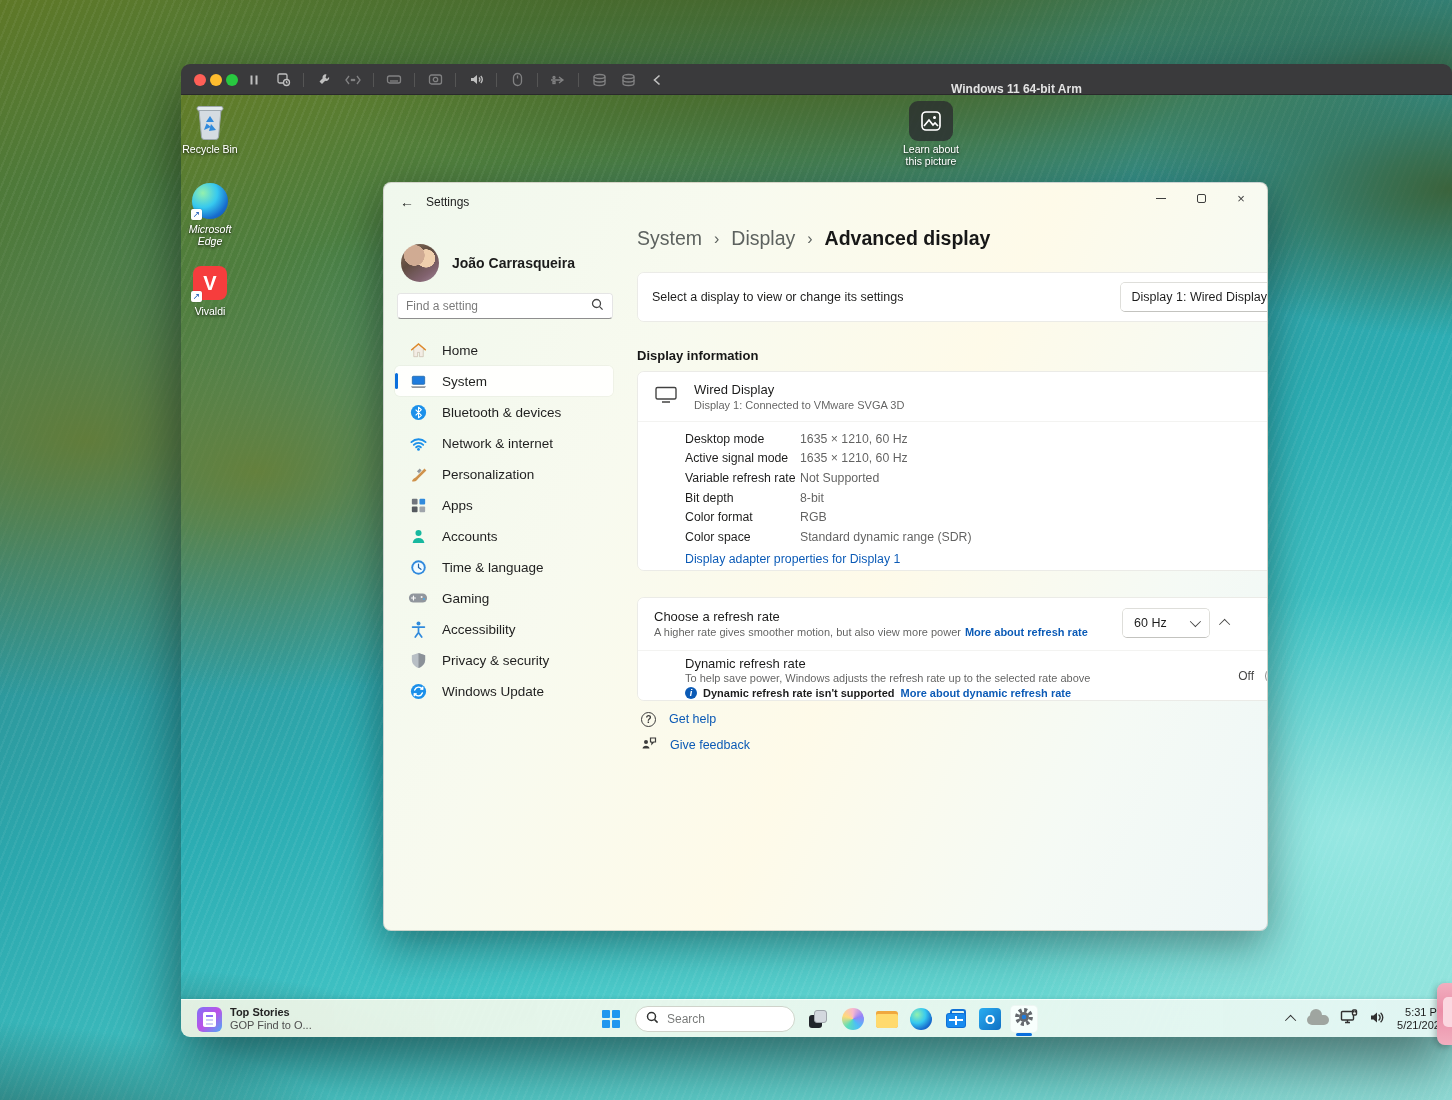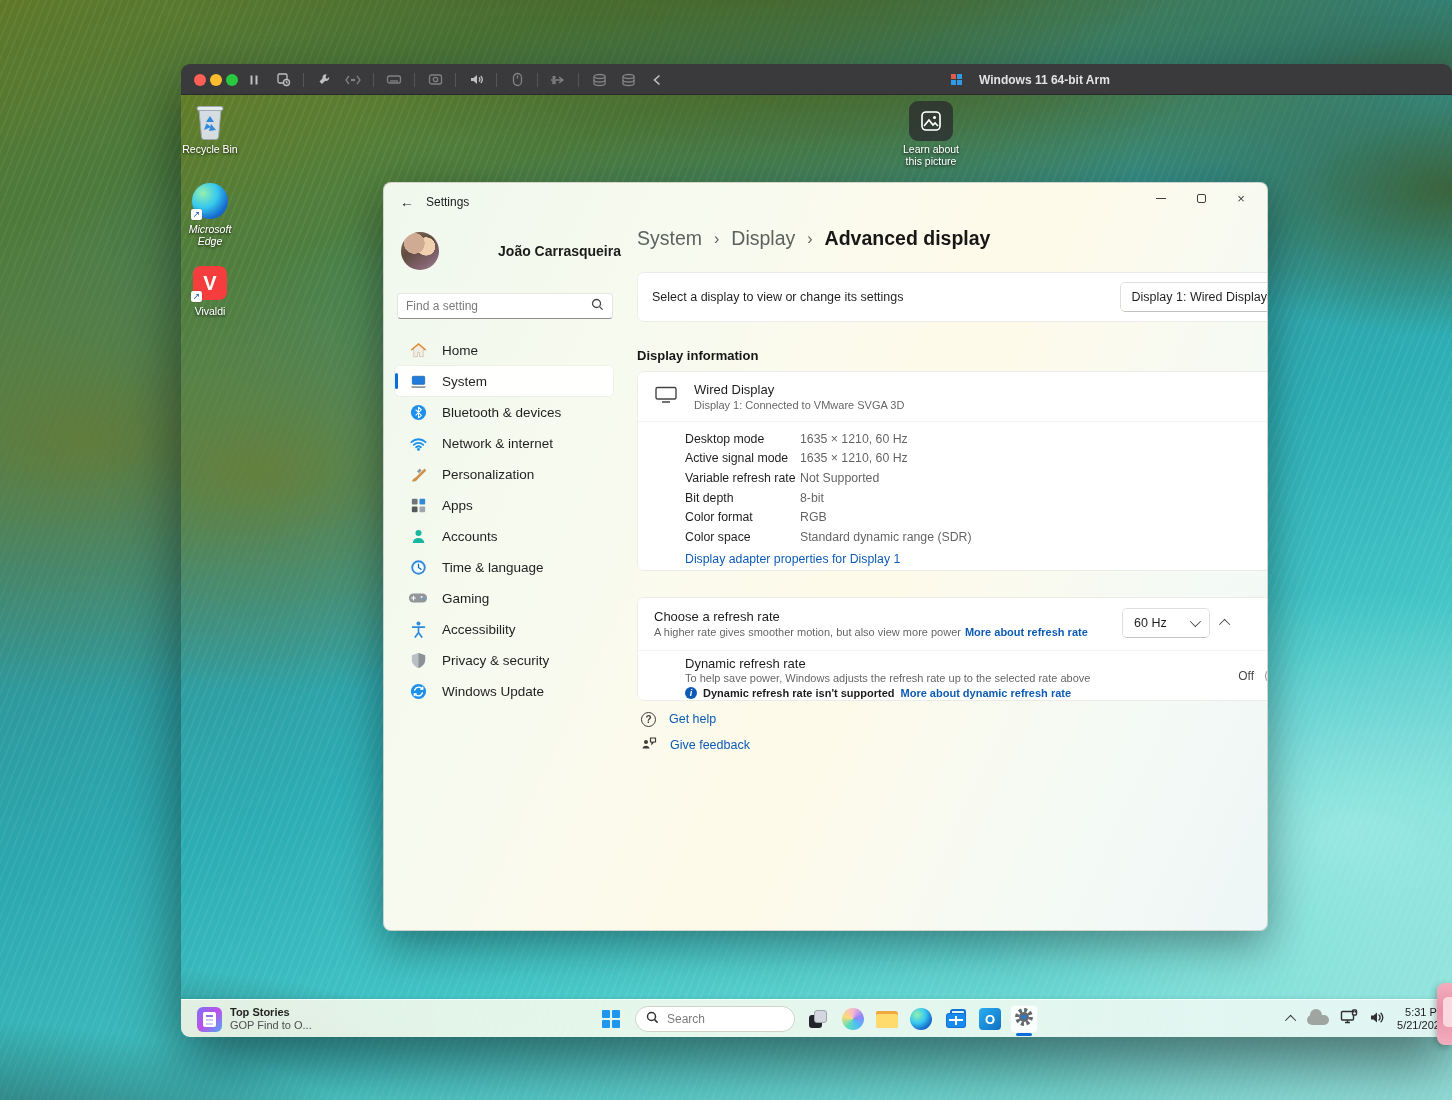"Windows 11 64-bit Arm" .vm-title { flex-direction: none -> column }
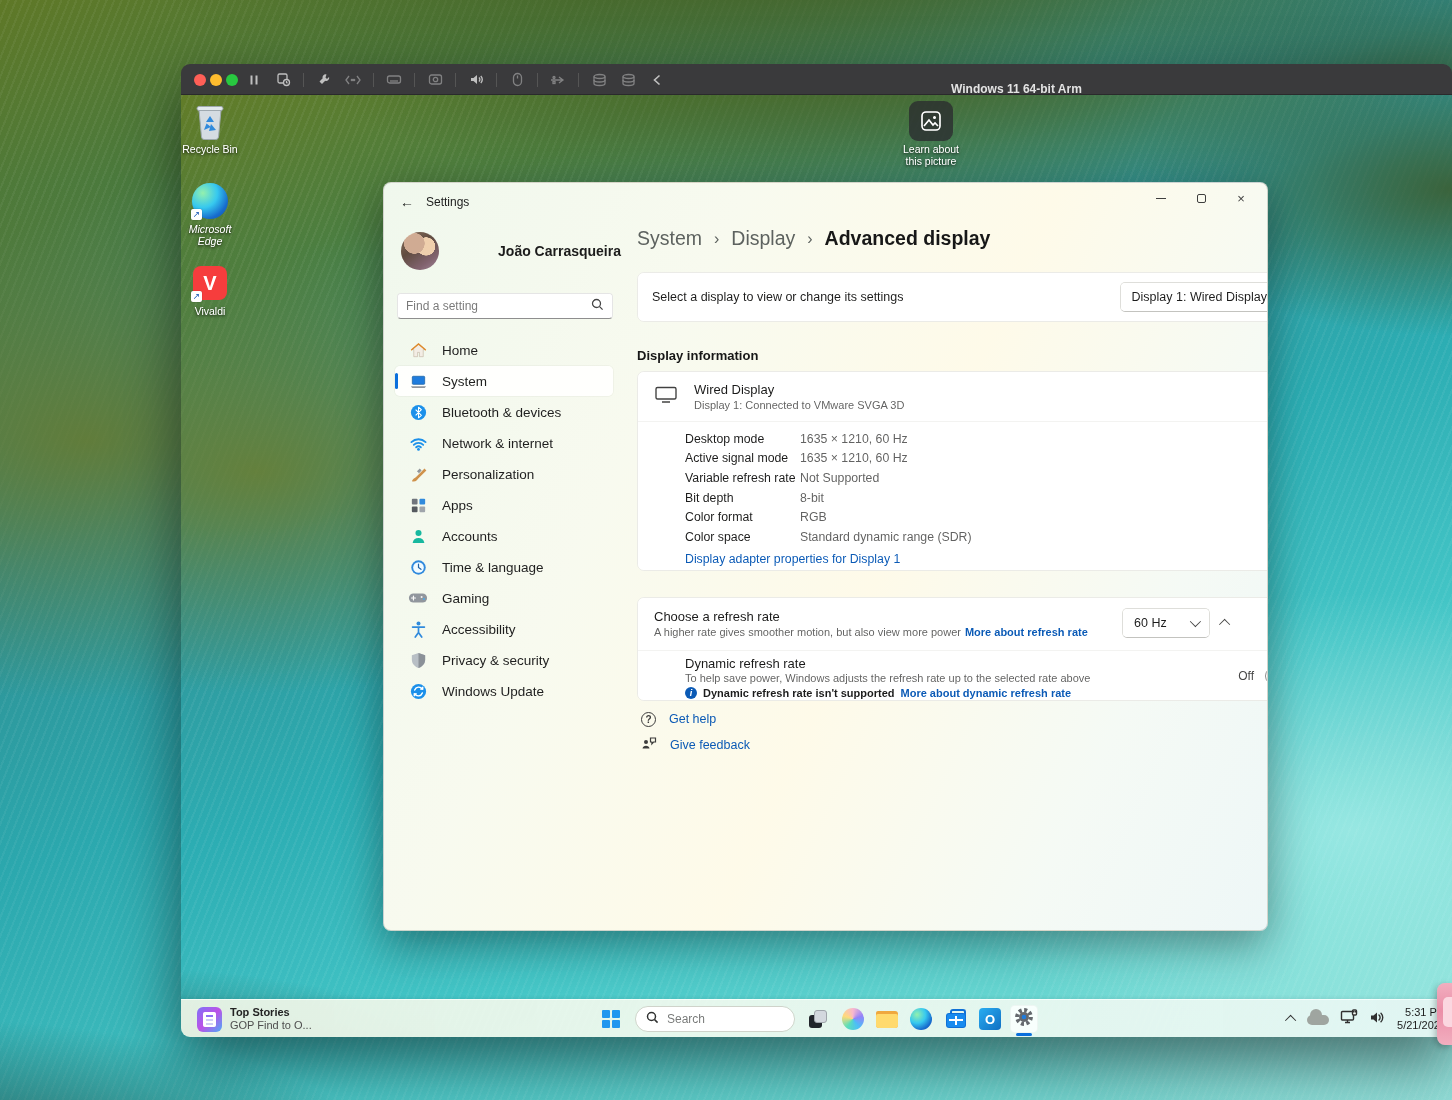"João Carrasqueira" .s-profile { justify-content: space-between -> none; top: 48px -> 60px }
